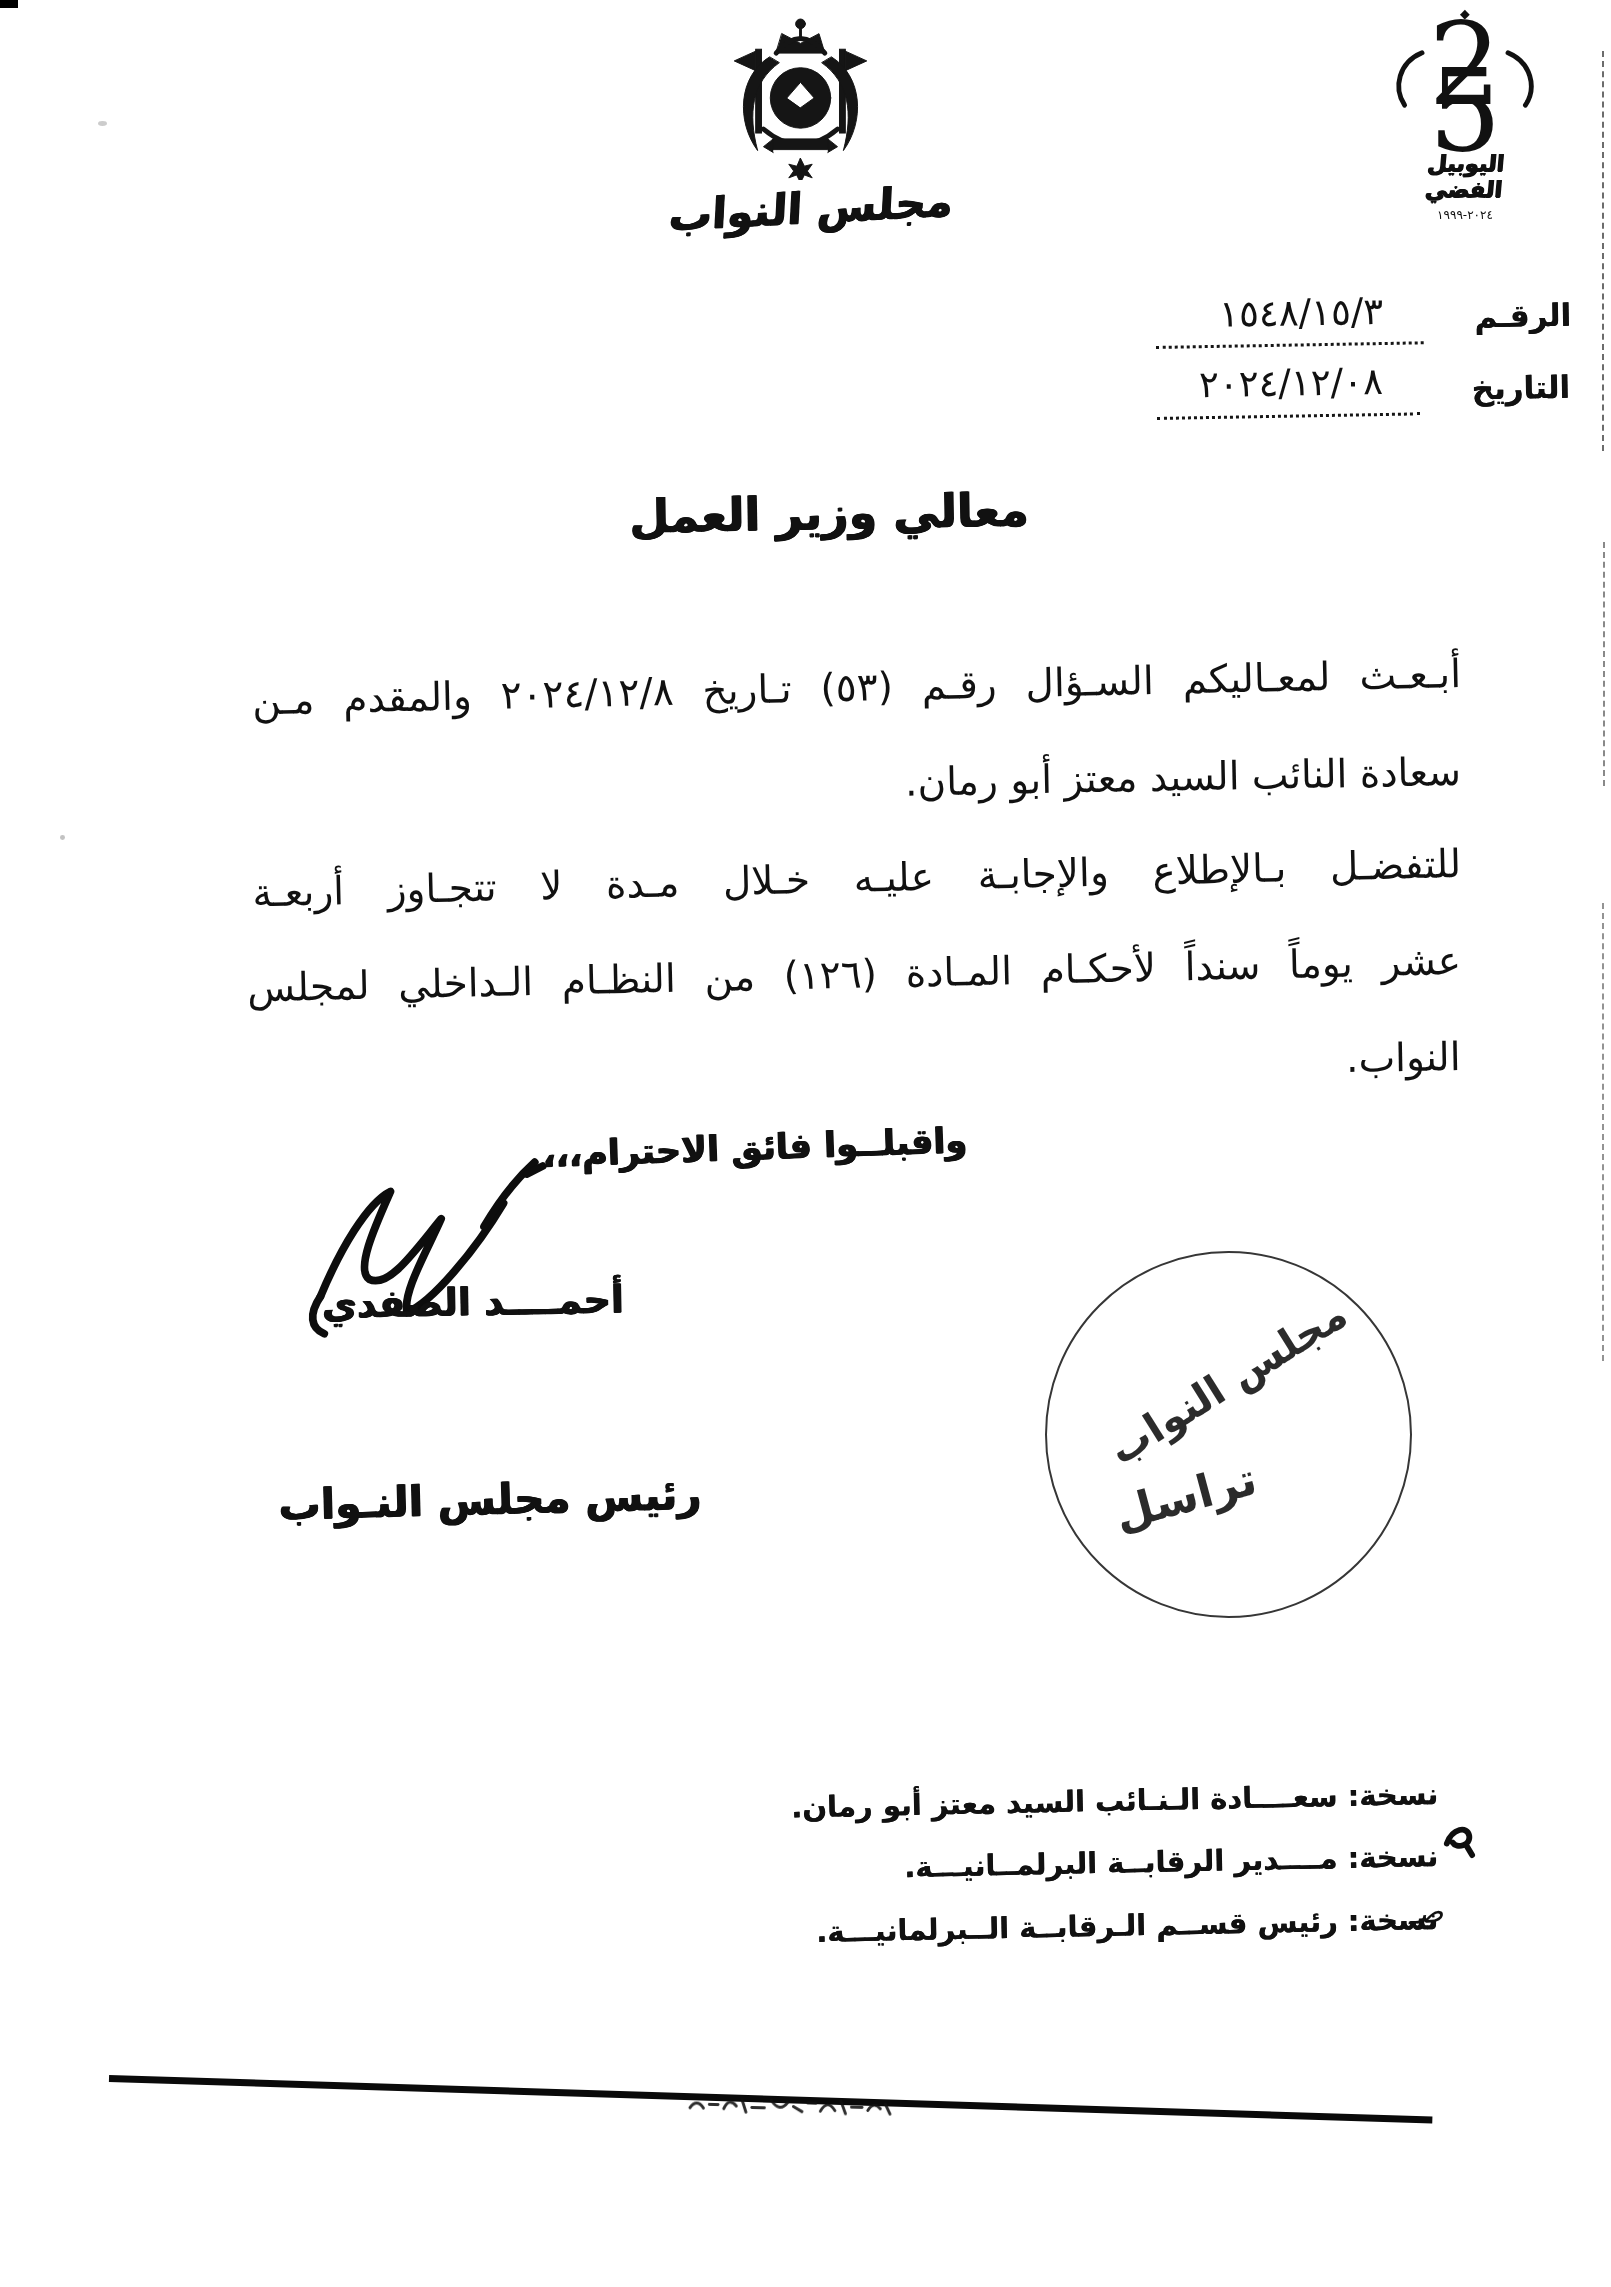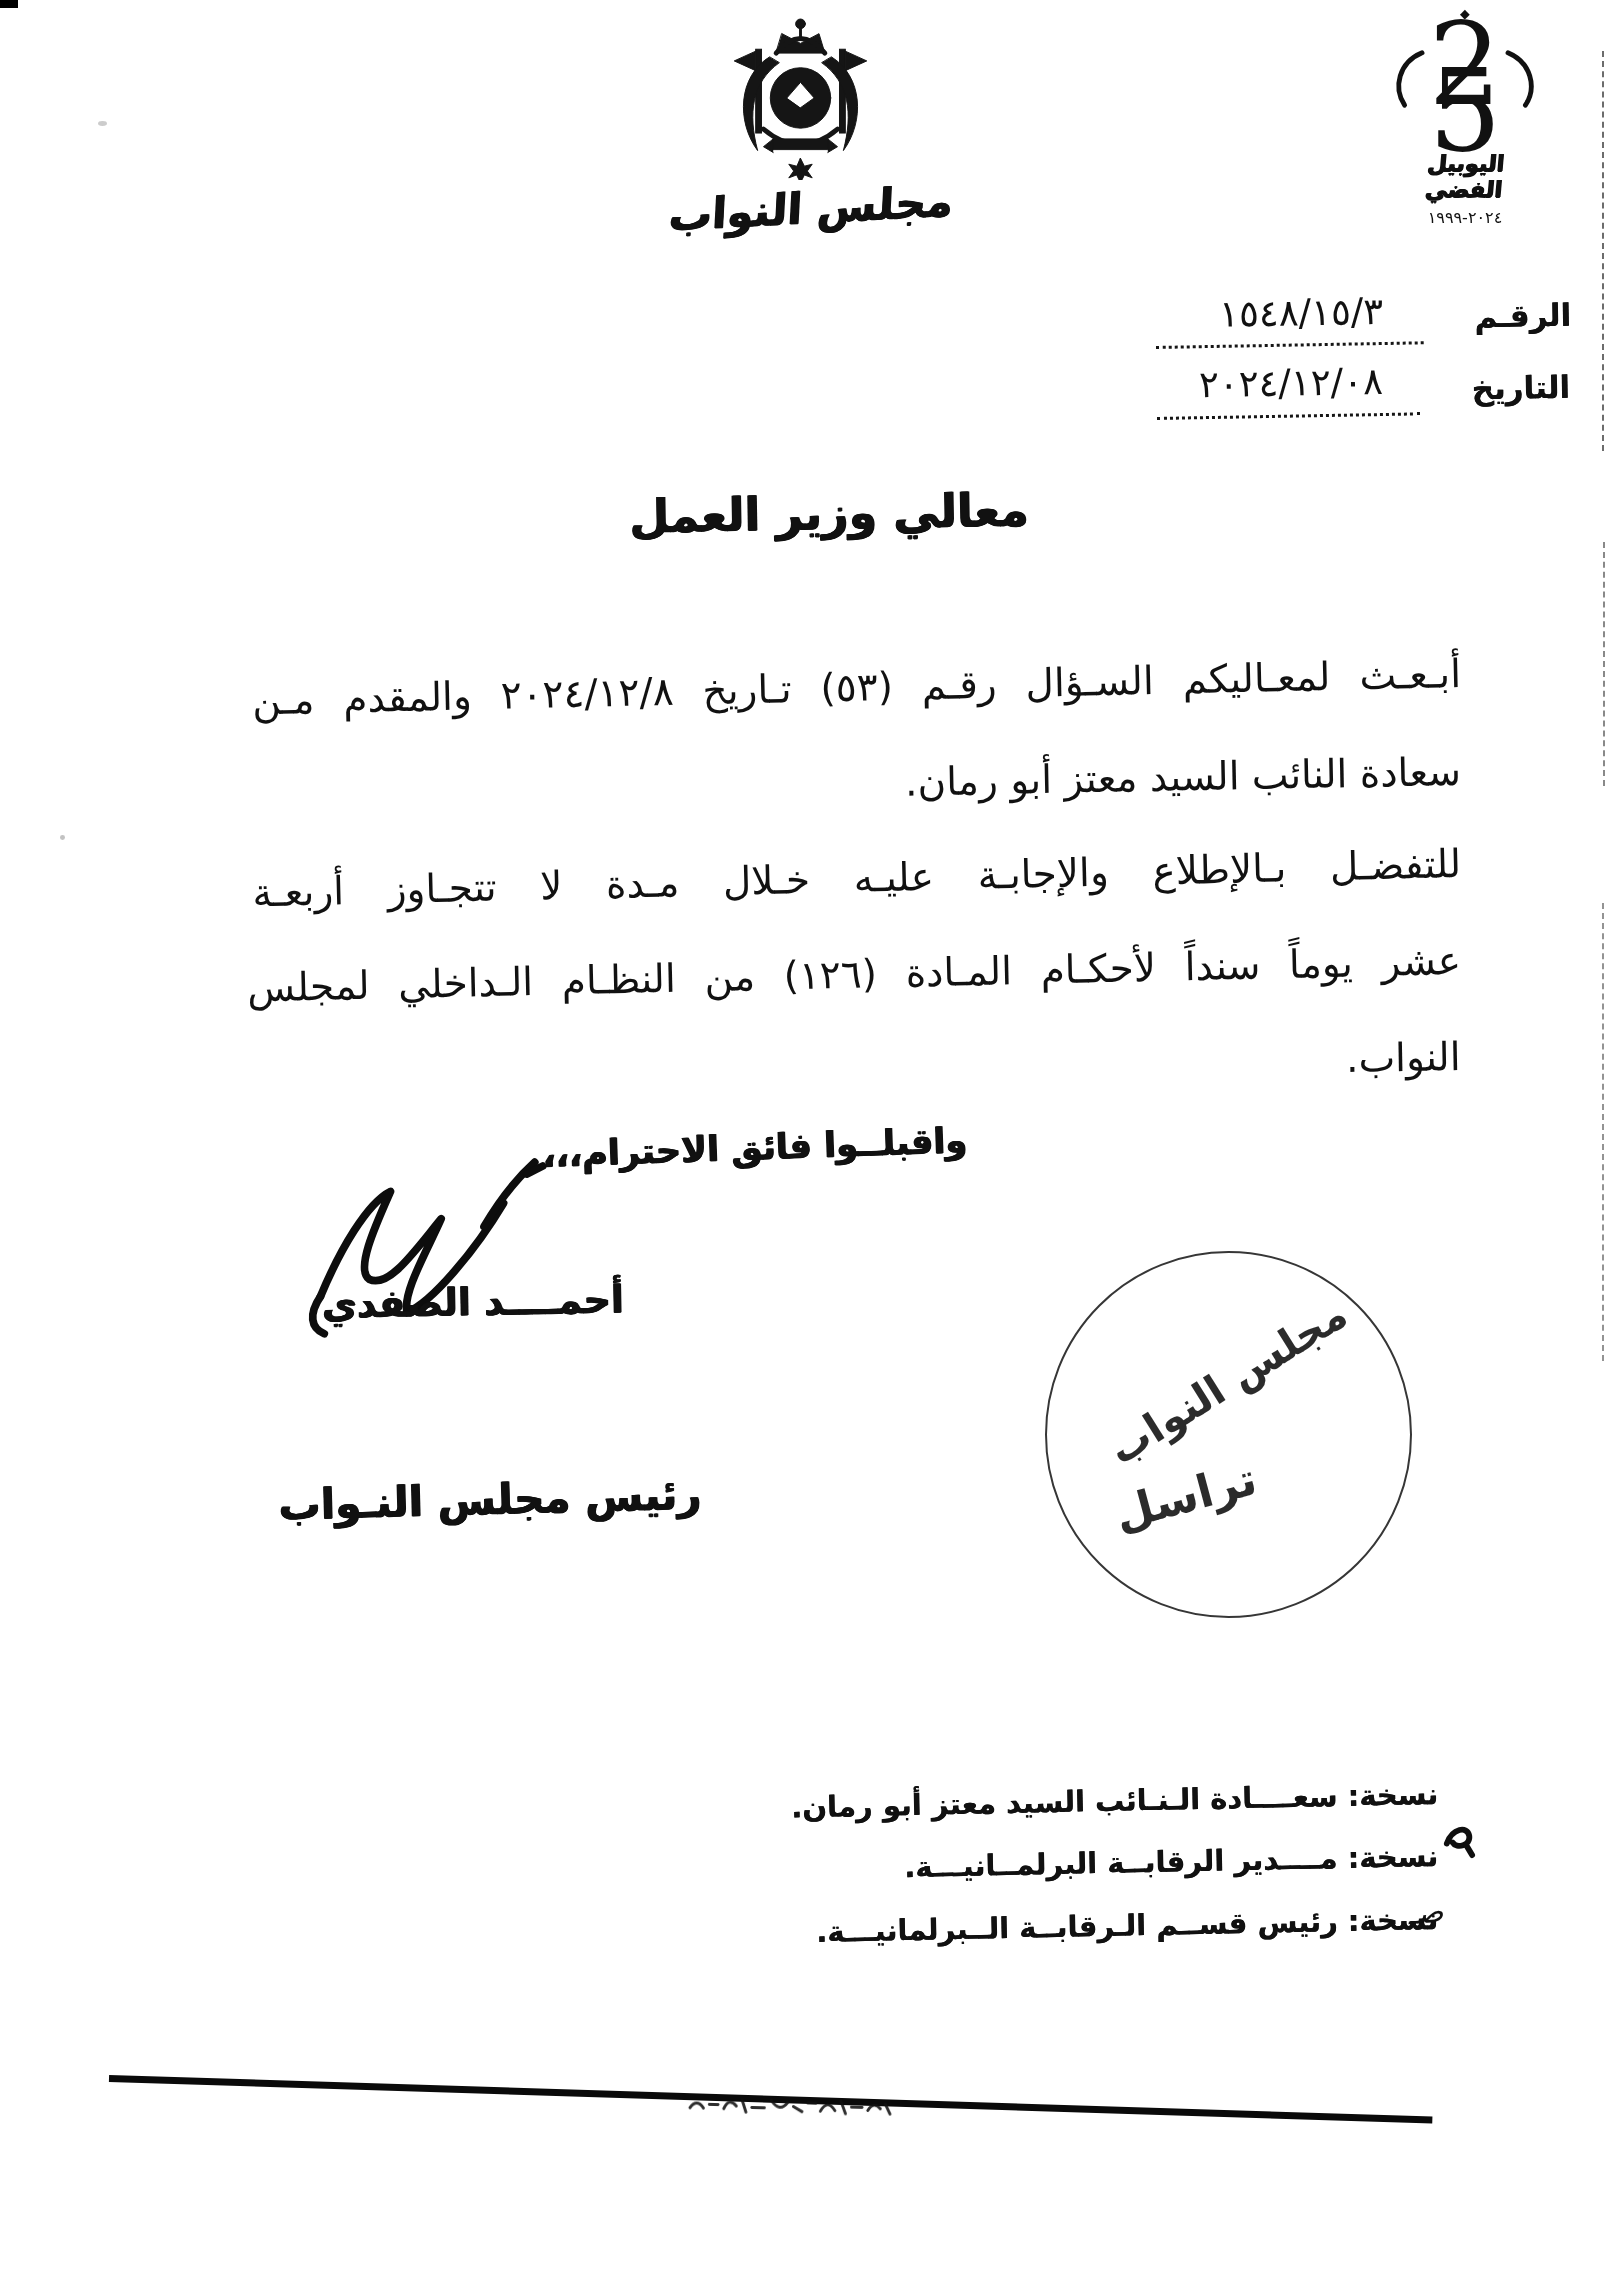"٢٠٢٤-١٩٩٩" div { font-size: 16px -> 12px }
